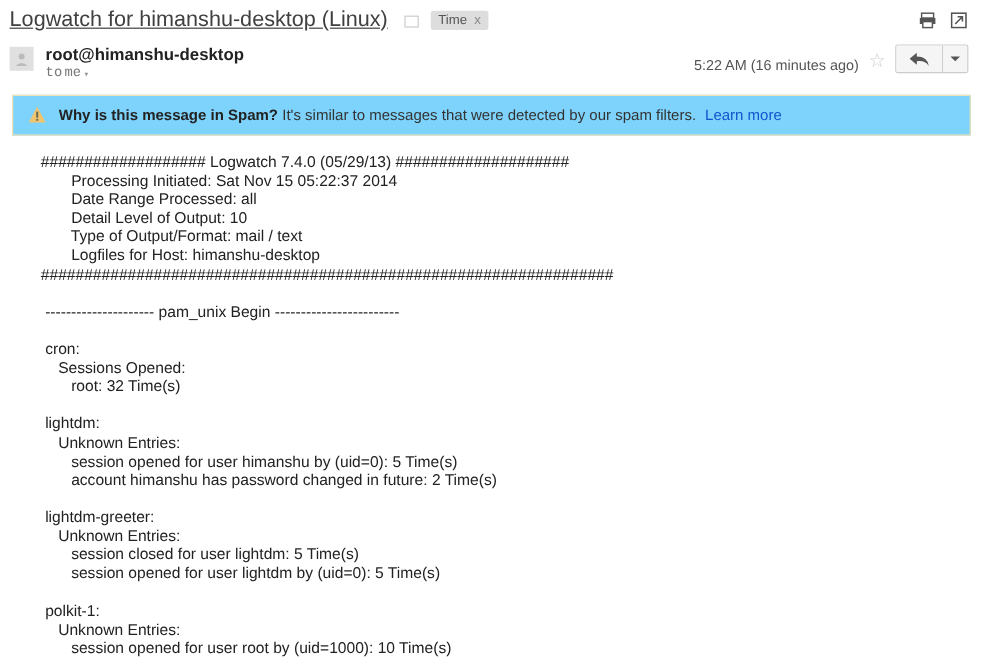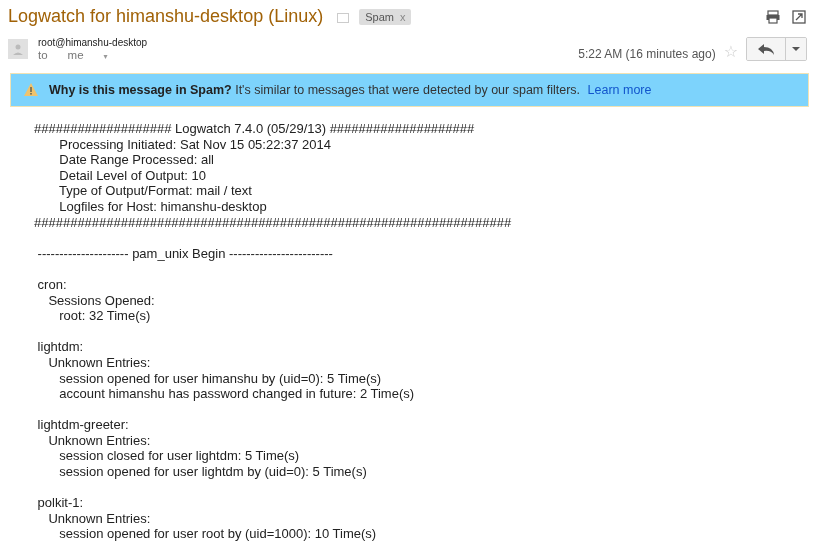"Logwatch for himanshu-desktop (Linux)" .subject { color: #a16207 -> #404040; text-decoration: none -> underline }
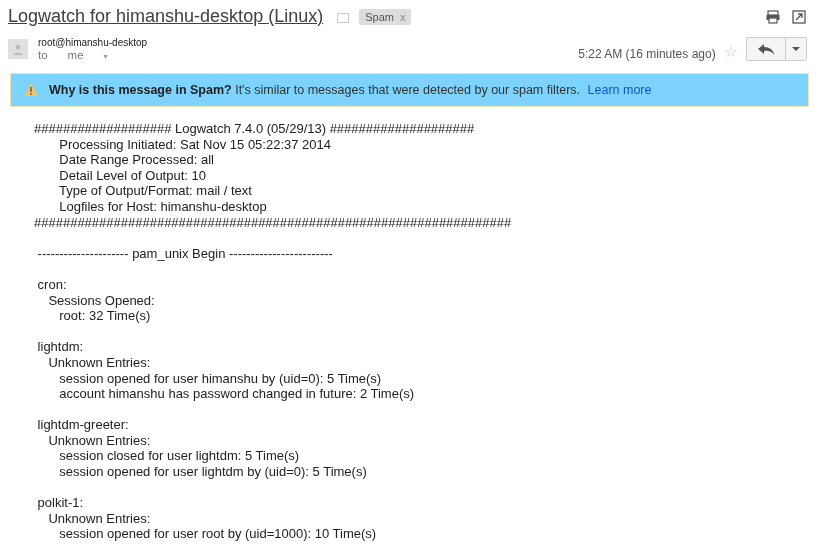"Spam" span { text: Spam -> Time }
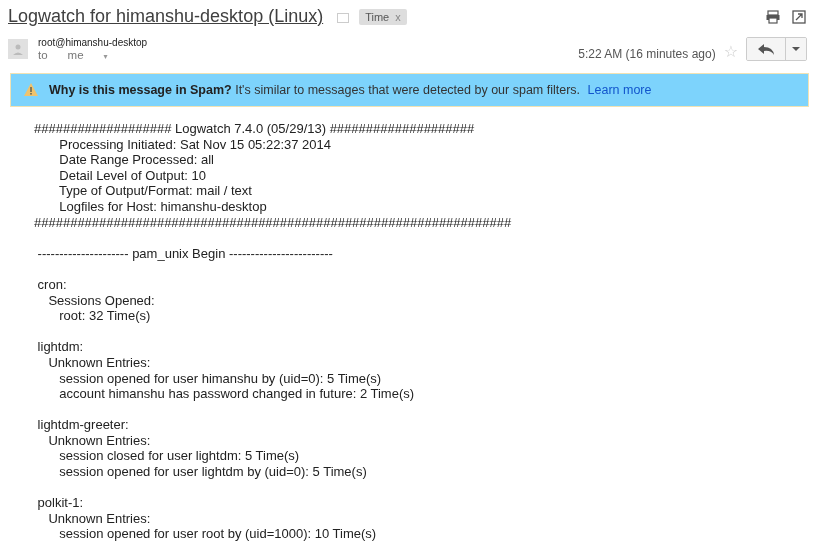"root@himanshu-desktop" .sender-name { font-size: 10px -> 14px; font-weight: normal -> bold }
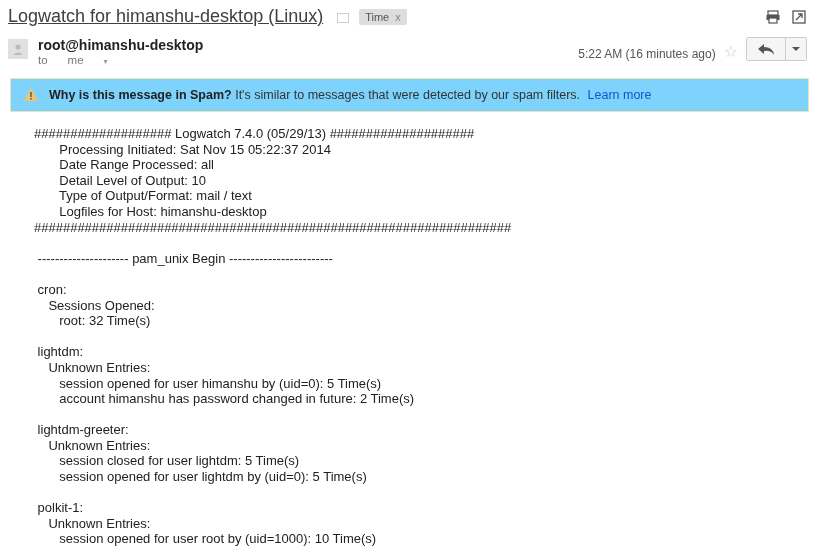"to" .to-line { font-family: none -> Liberation Mono, monospace; gap: 20px -> 2px }
